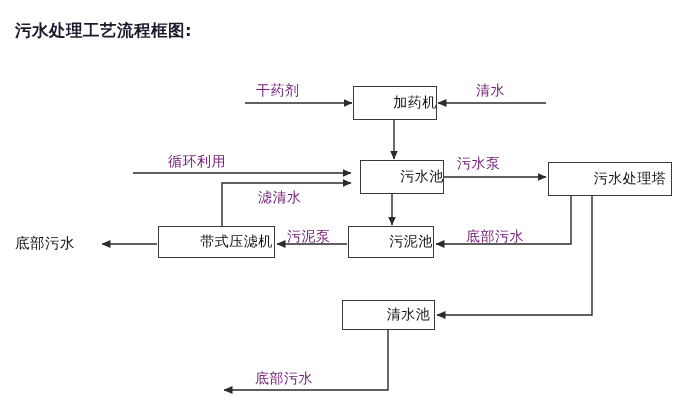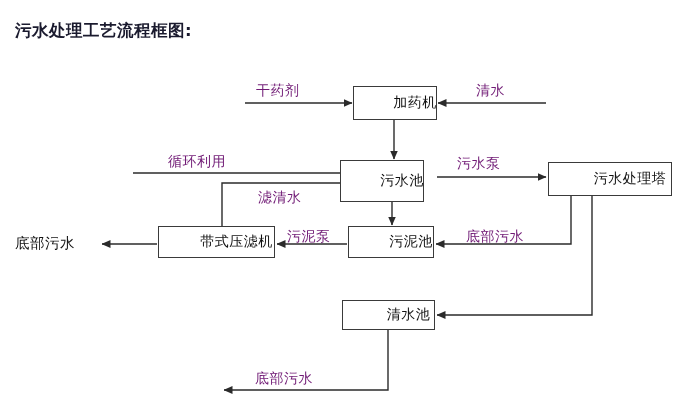"污水池" div.node { height: 42px -> 34px; left: 340px -> 360px }
